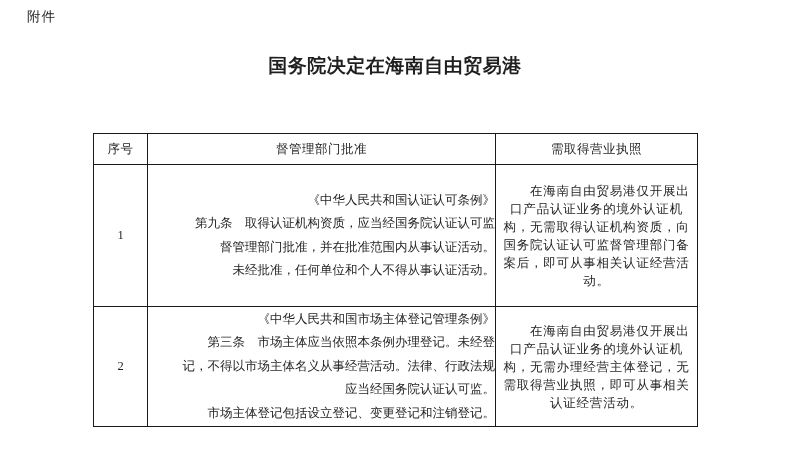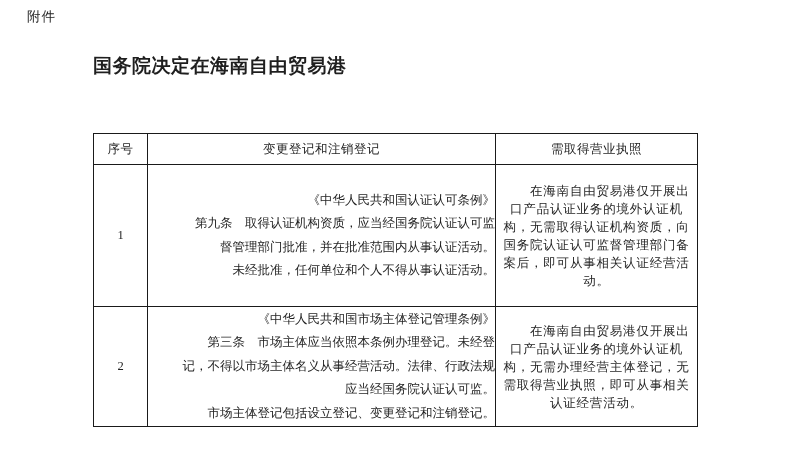"国务院决定在海南自由贸易港" .title { text-align: none -> center }
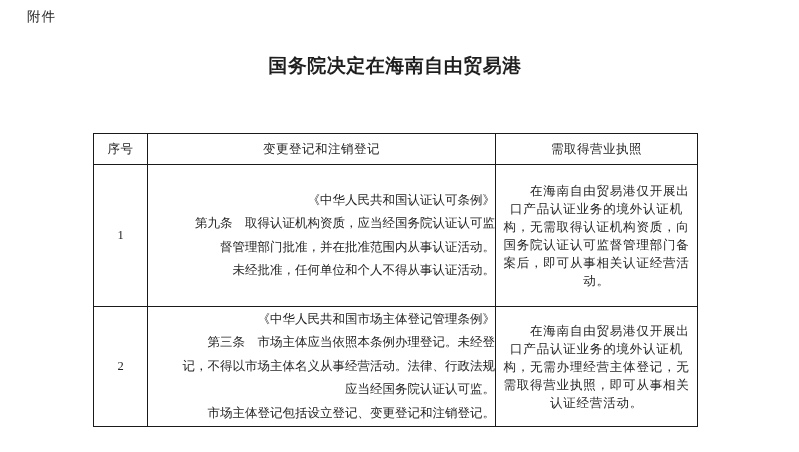"变更登记和注销登记" th { text: 变更登记和注销登记 -> 督管理部门批准 }
